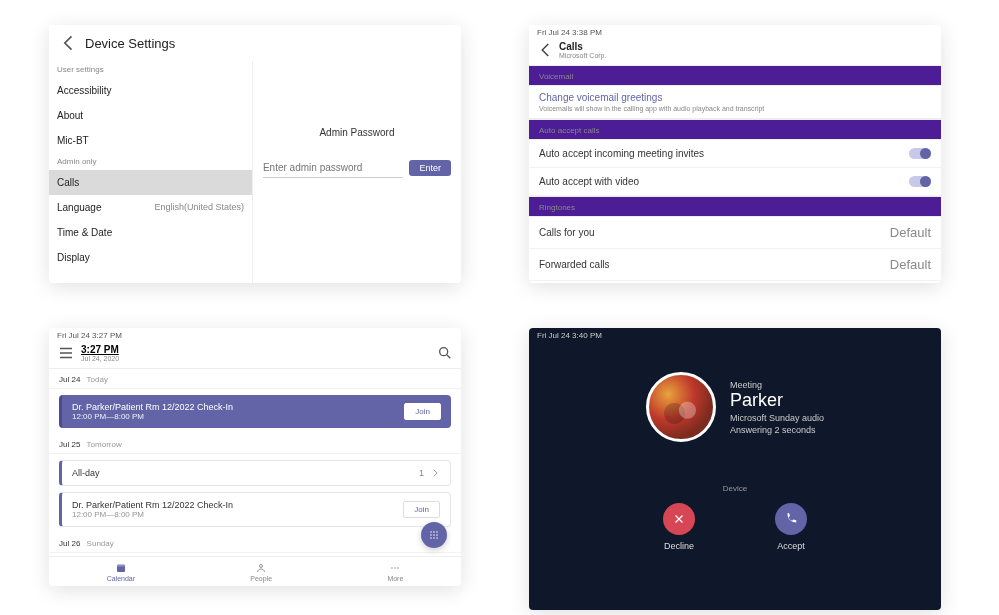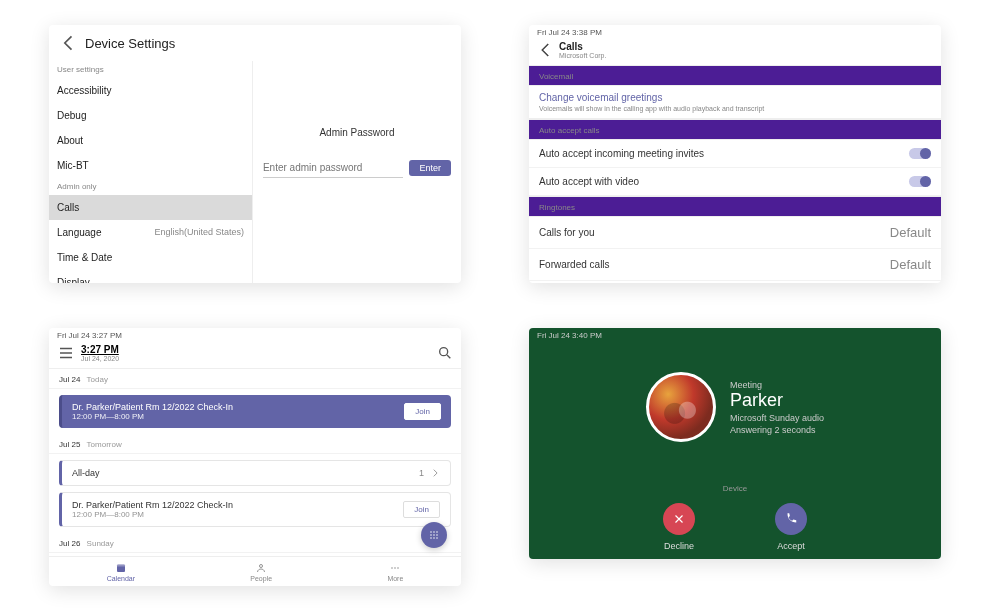"Debug" div.a-item { html: <div>Debug</div> -> none }
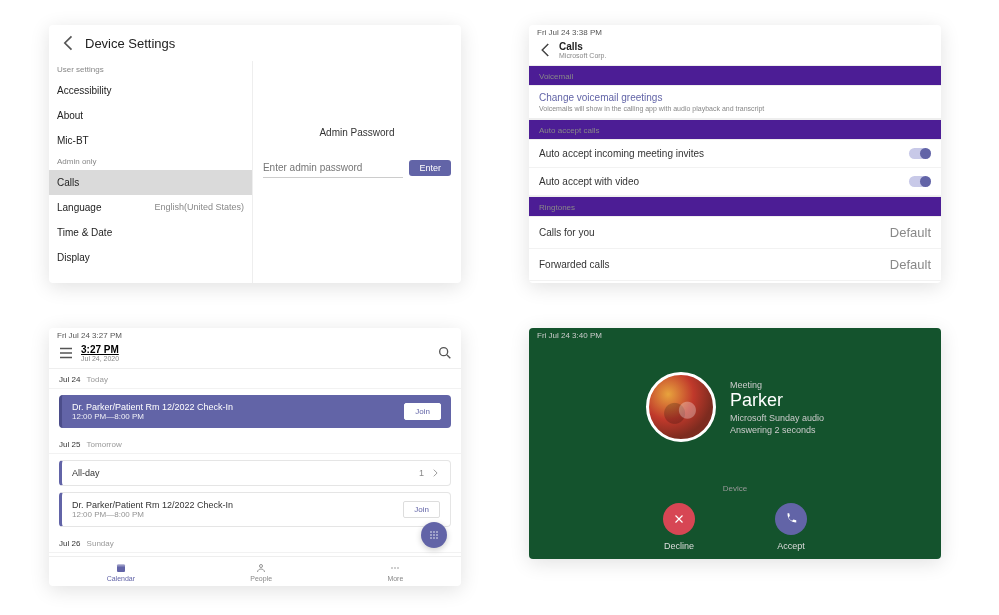"Fri Jul 24 3:40 PM" #panelD { background: #14532d -> #0f172a; height: 231px -> 282px }
